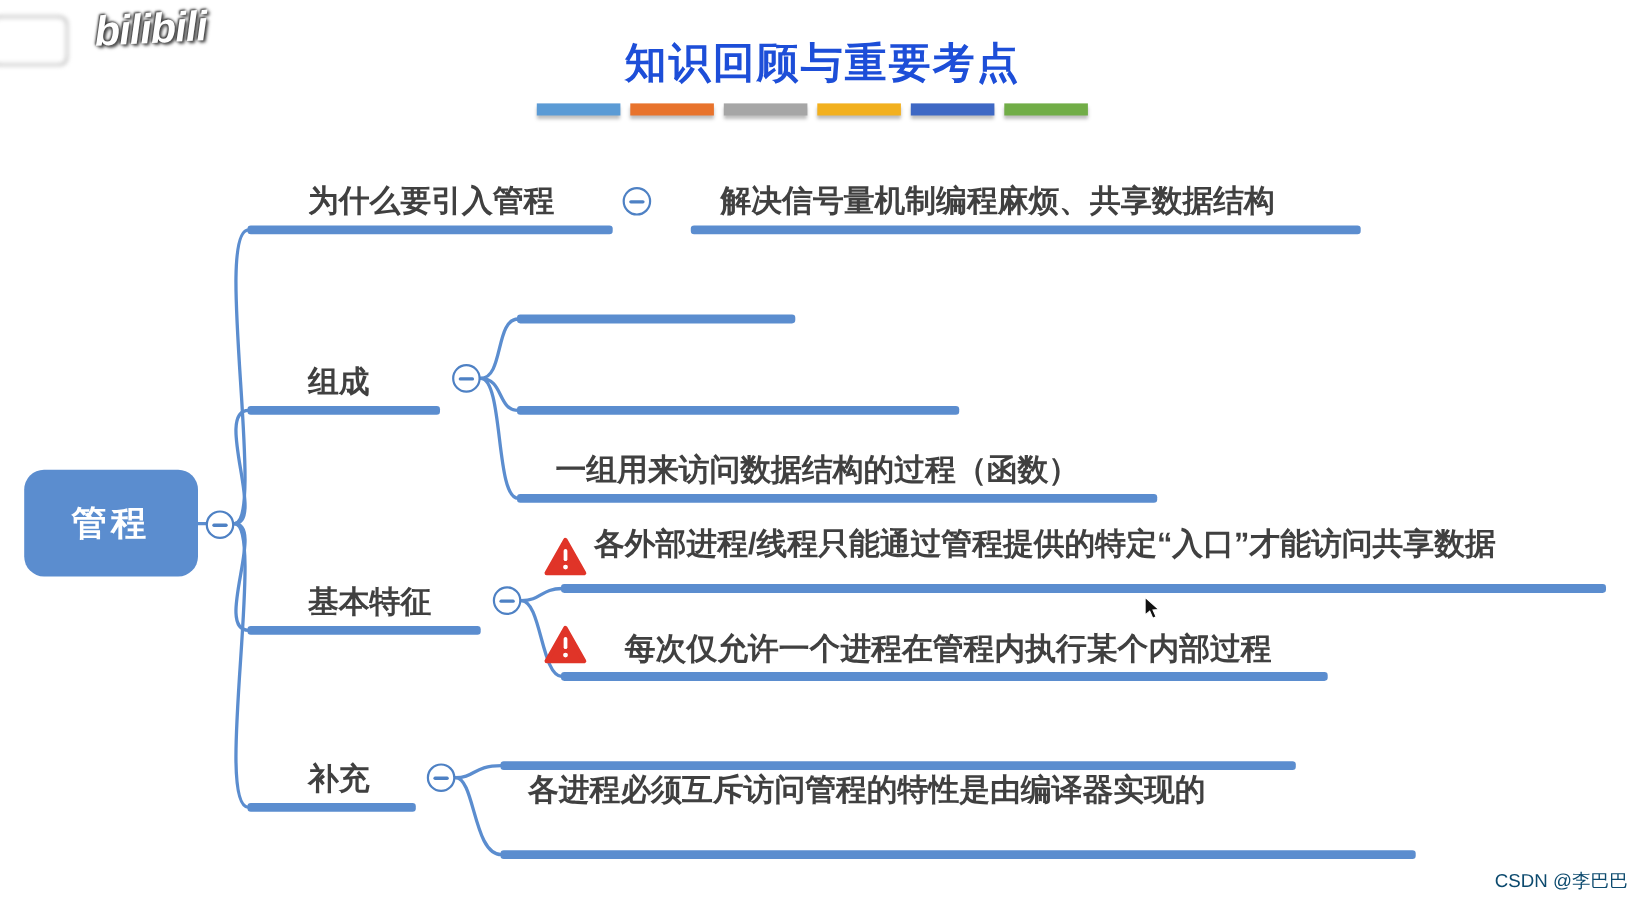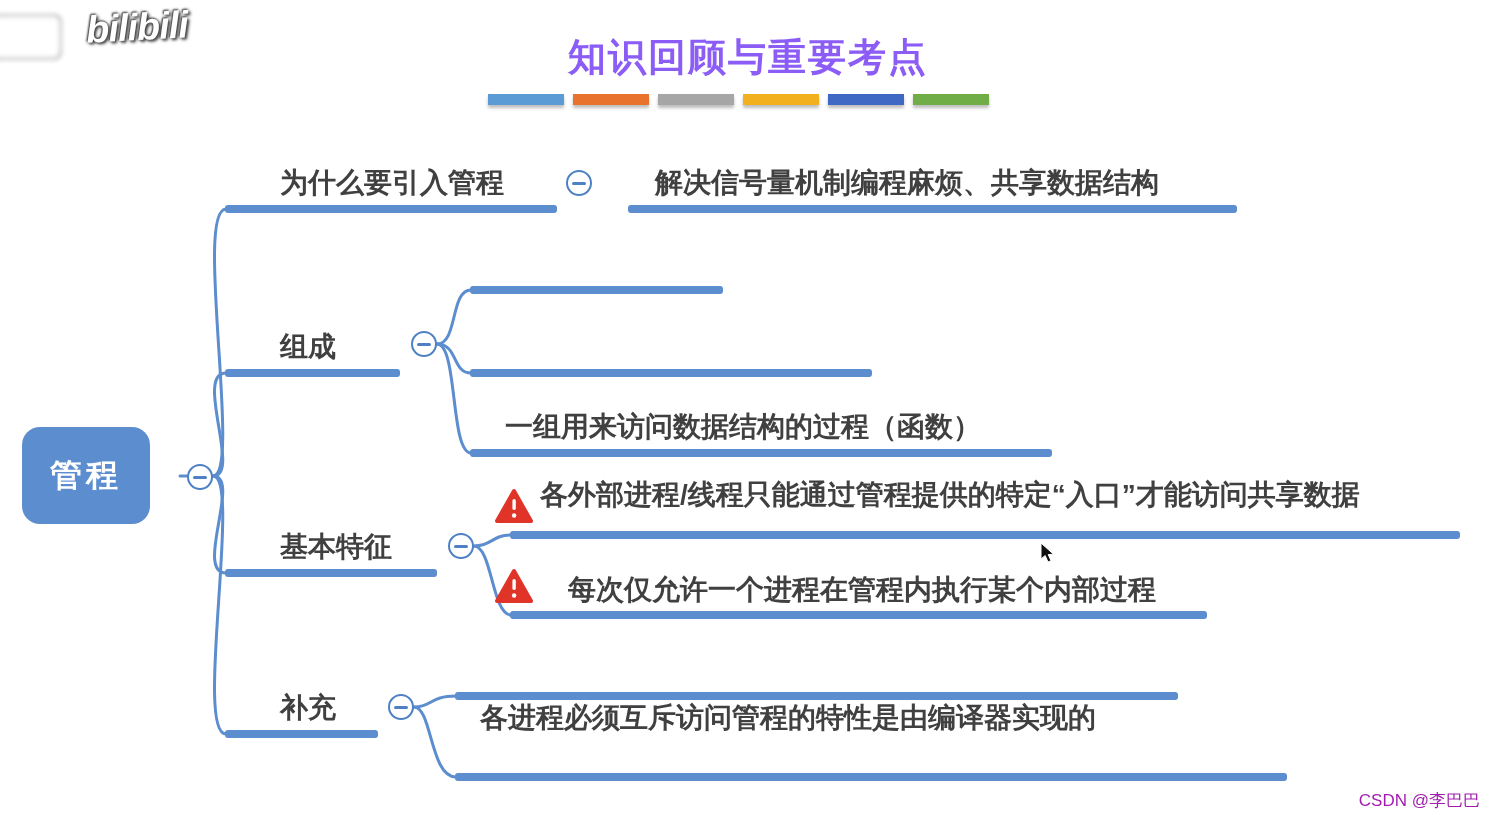"知识回顾与重要考点" .title { color: #8b5cf6 -> #1d4ed8 }
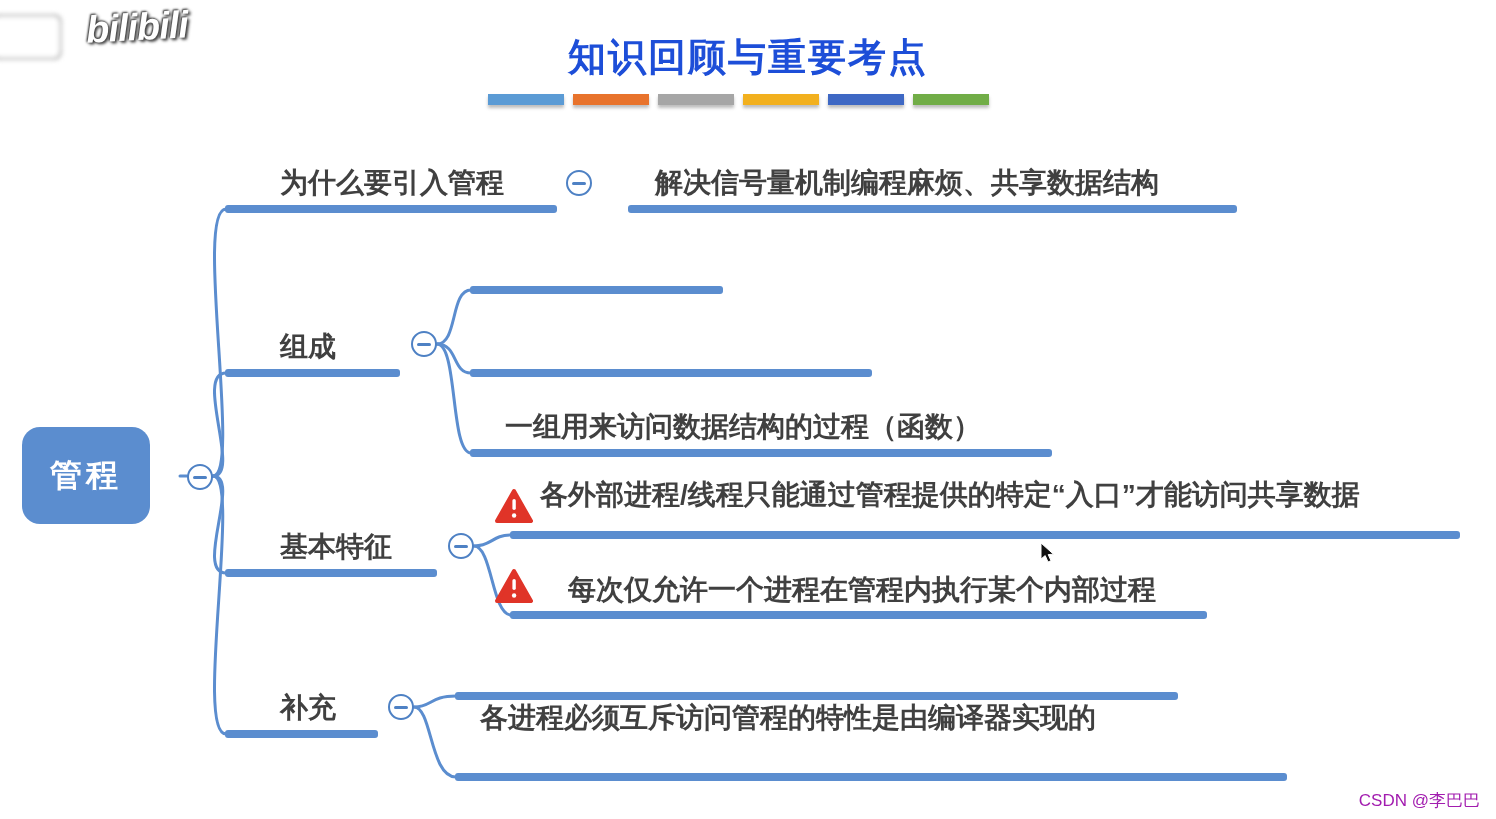"管程" .root { width: 128px -> 158px }
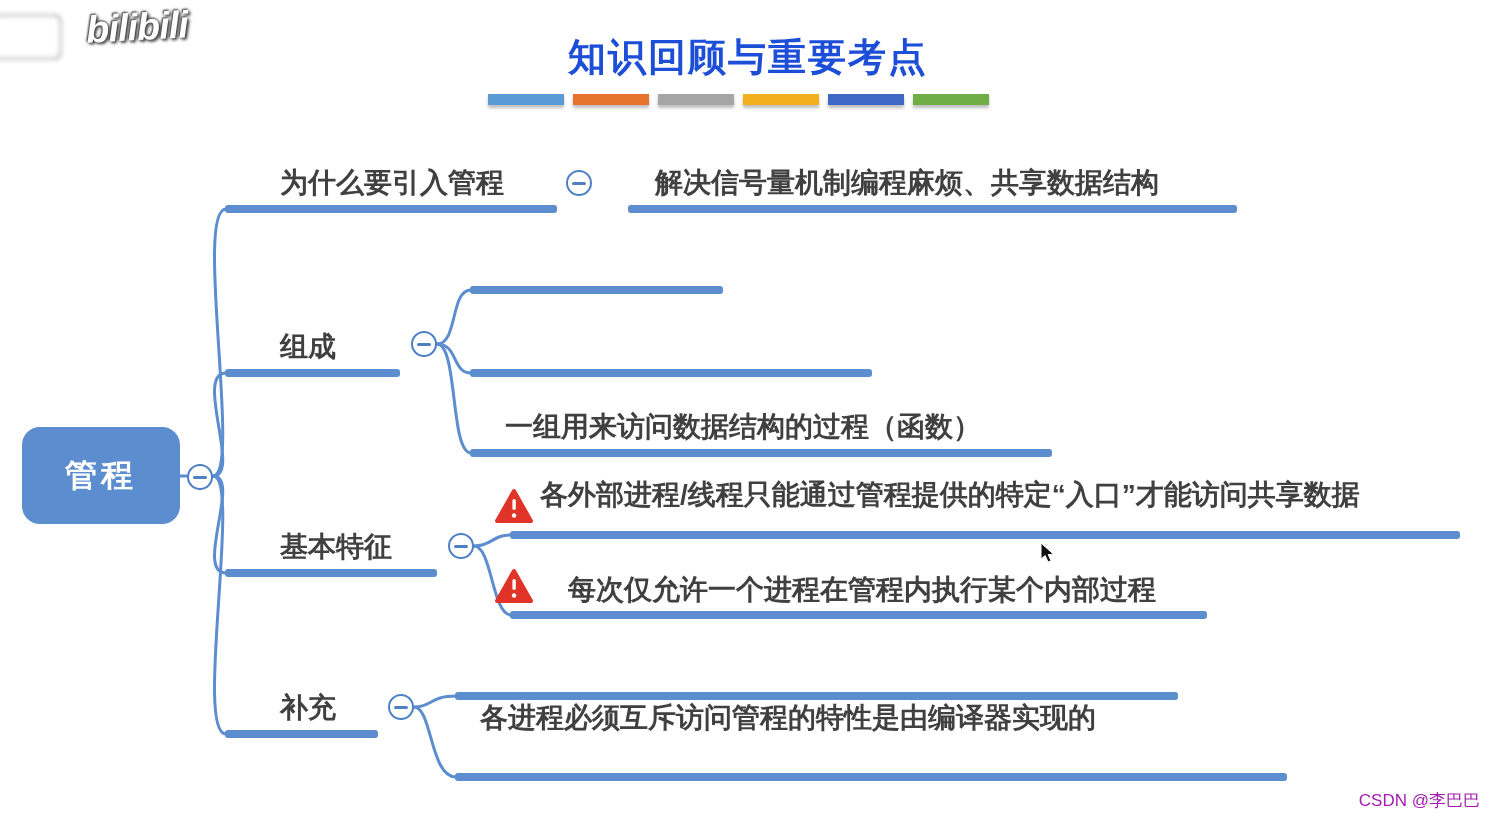"CSDN @李巴巴" .credit { color: #a21caf -> #0c4a6e }
